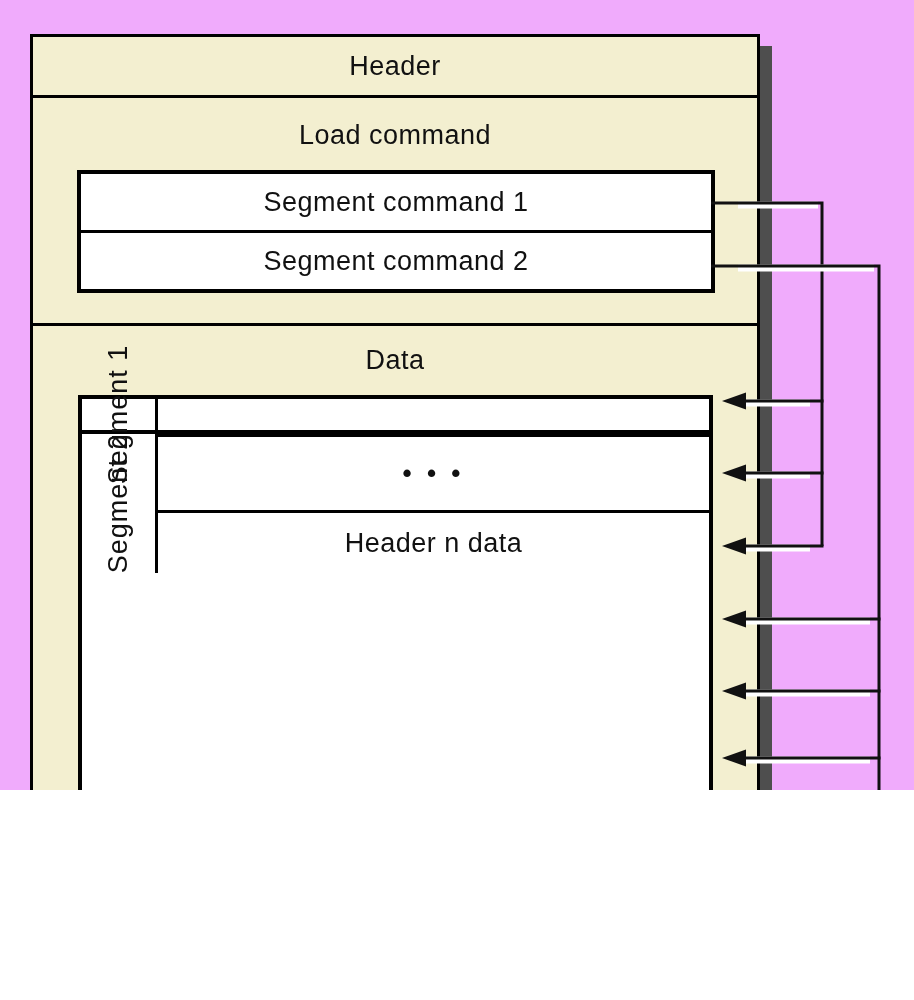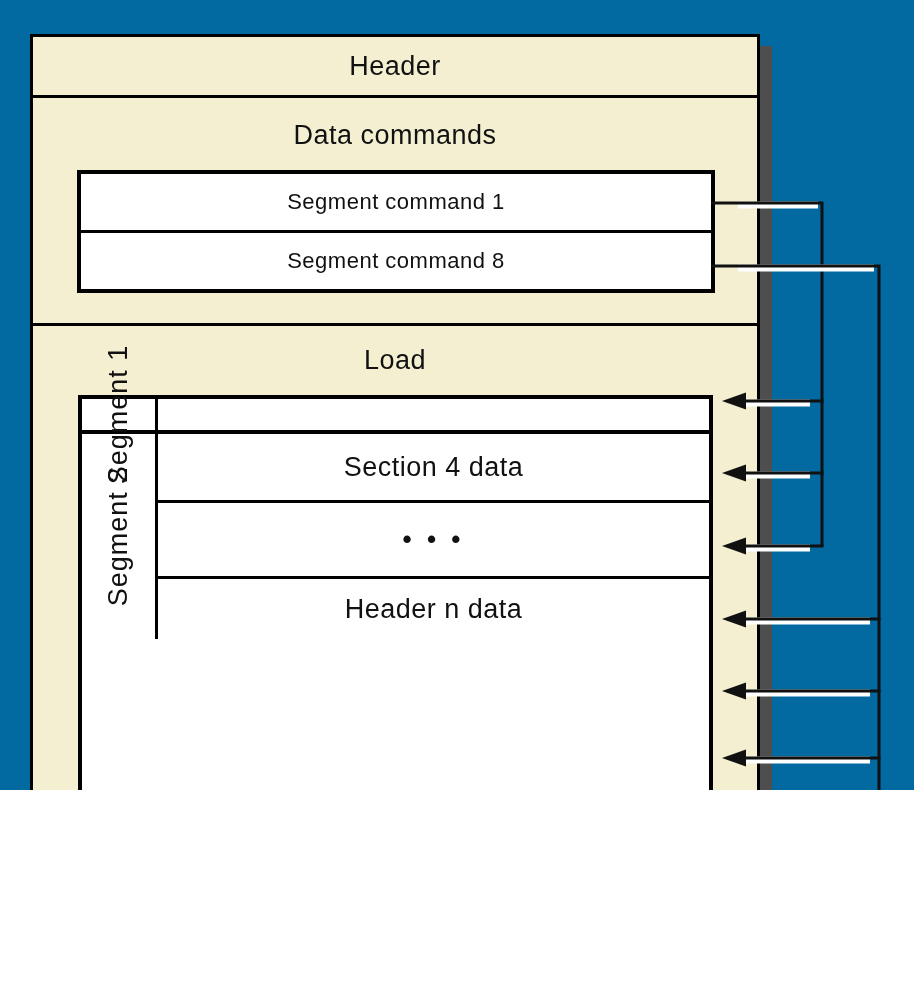"Header" .canvas { background: #0369a1 -> #f0abfc }
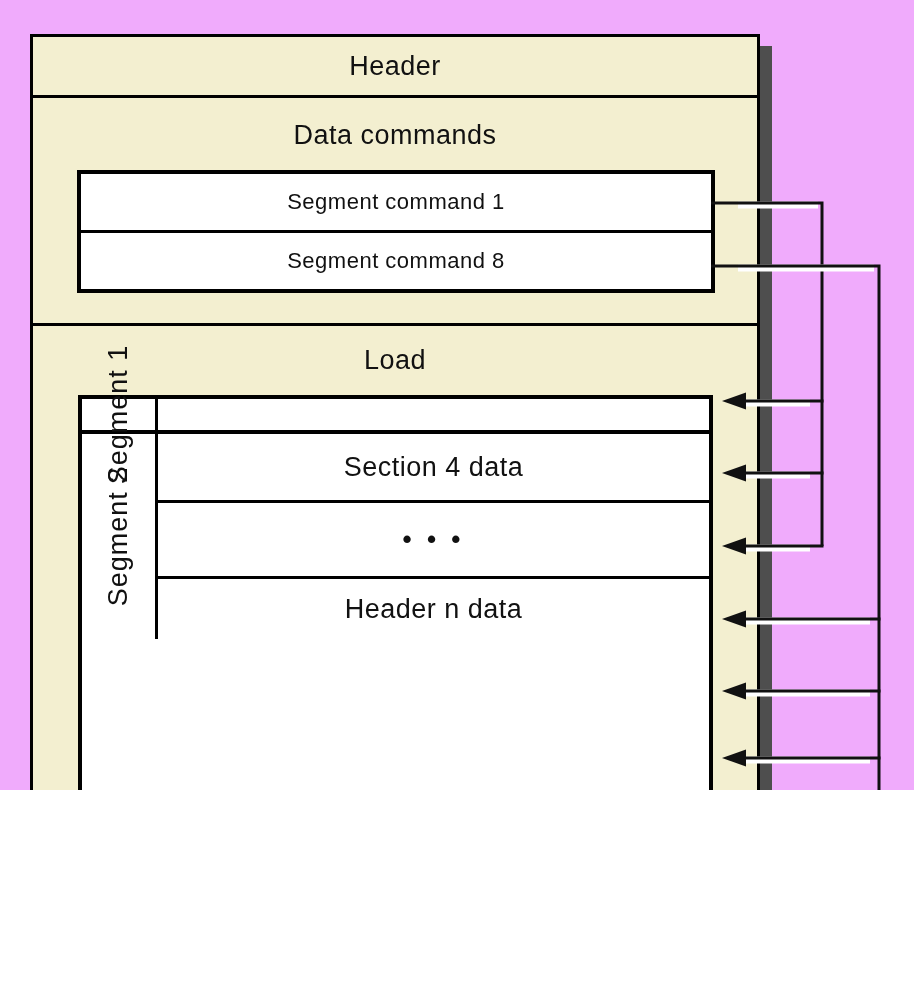"Data commands" div.band-label { text: Data commands -> Load command }
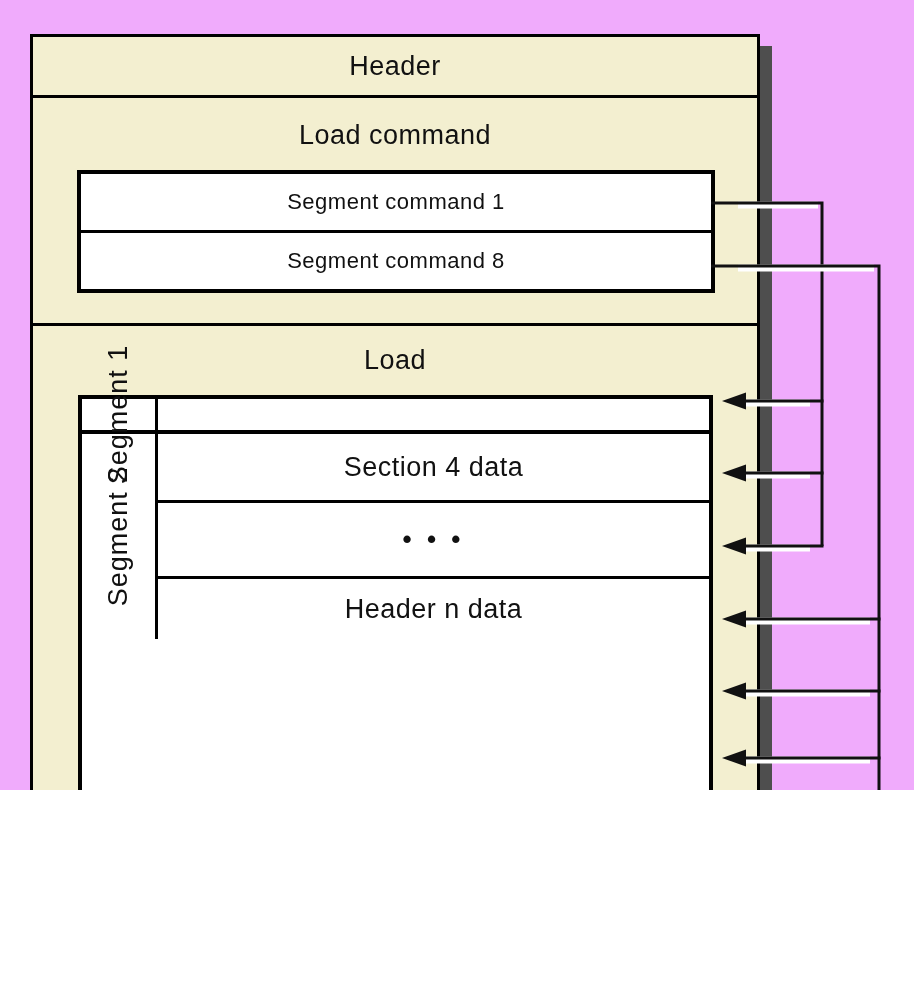"Segment command 1" .cmd-row { font-size: 22px -> 27px }
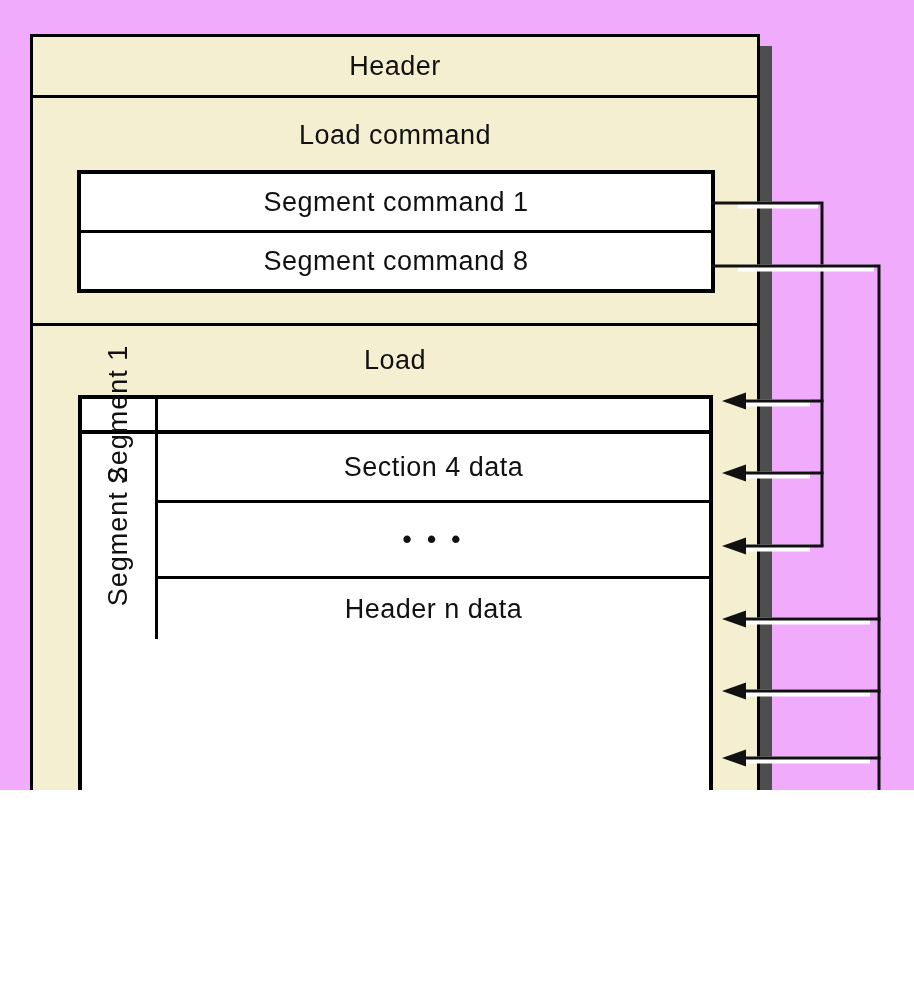"Segment command 8" div.cmd-row { text: 8 -> 2 }
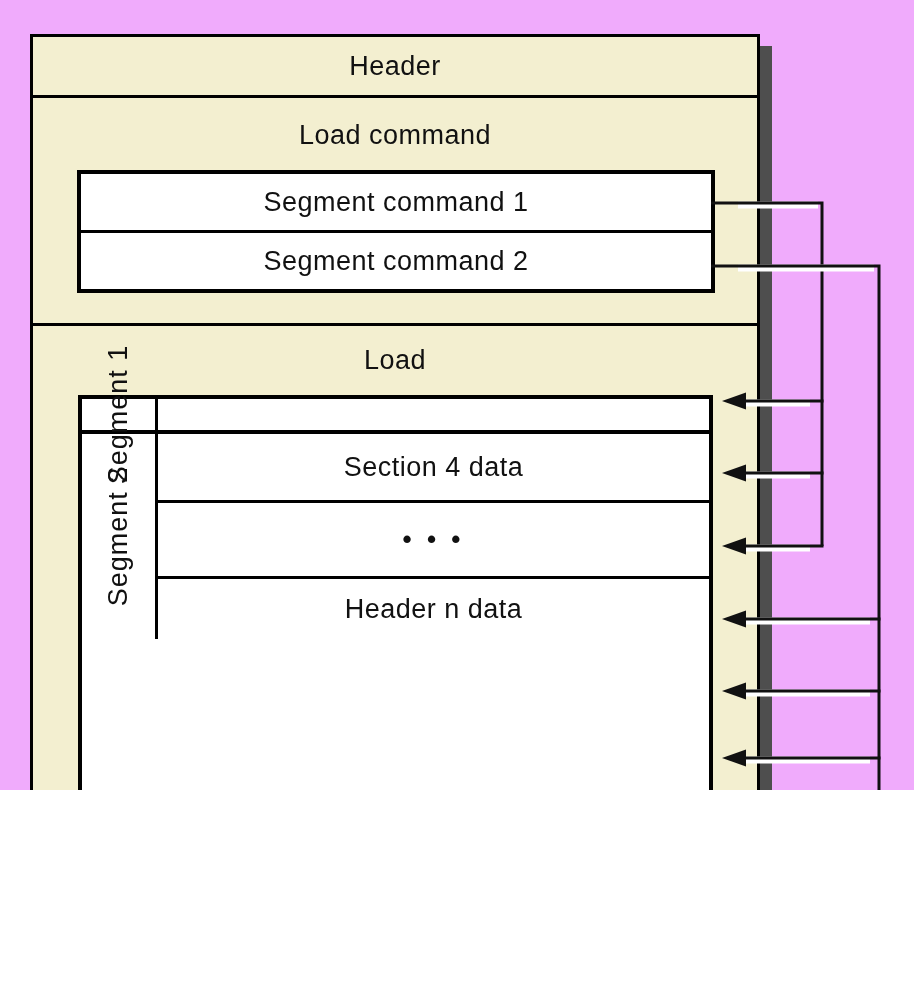"Load" div.band-label { text: Load -> Data }
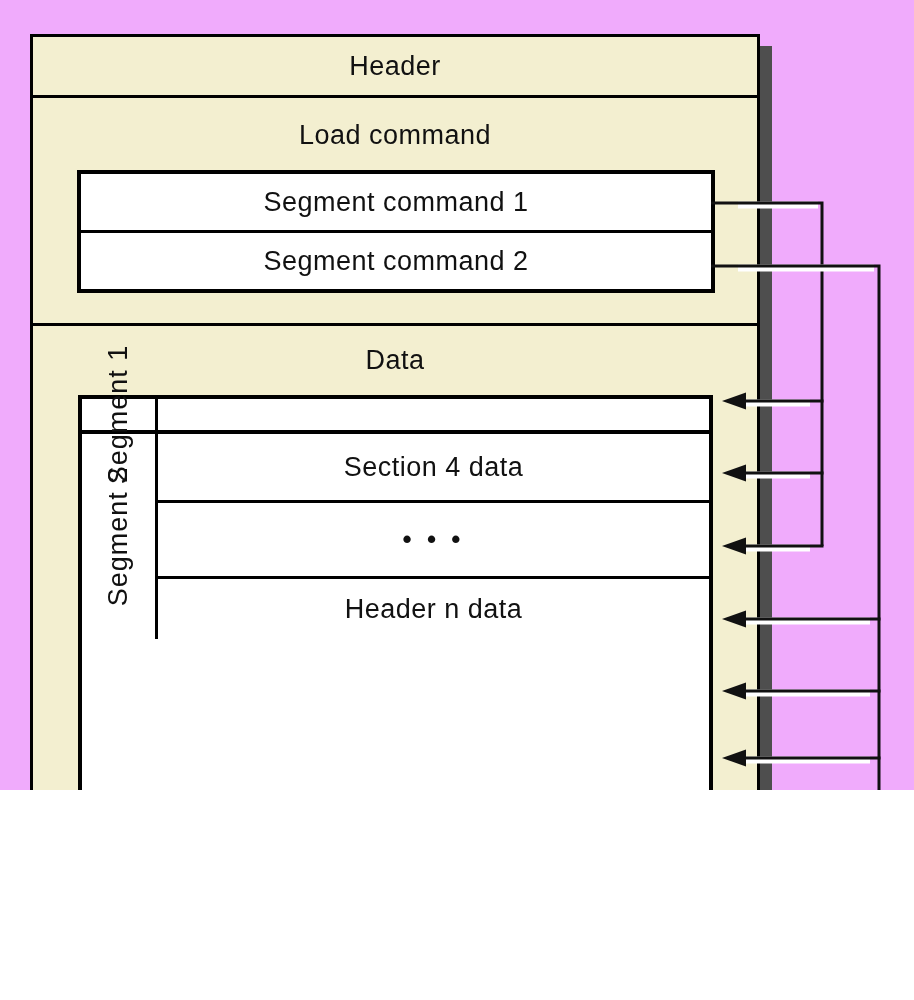"Section 4 data" div.section-row { html: <div>Section 4 data</div> -> none }
